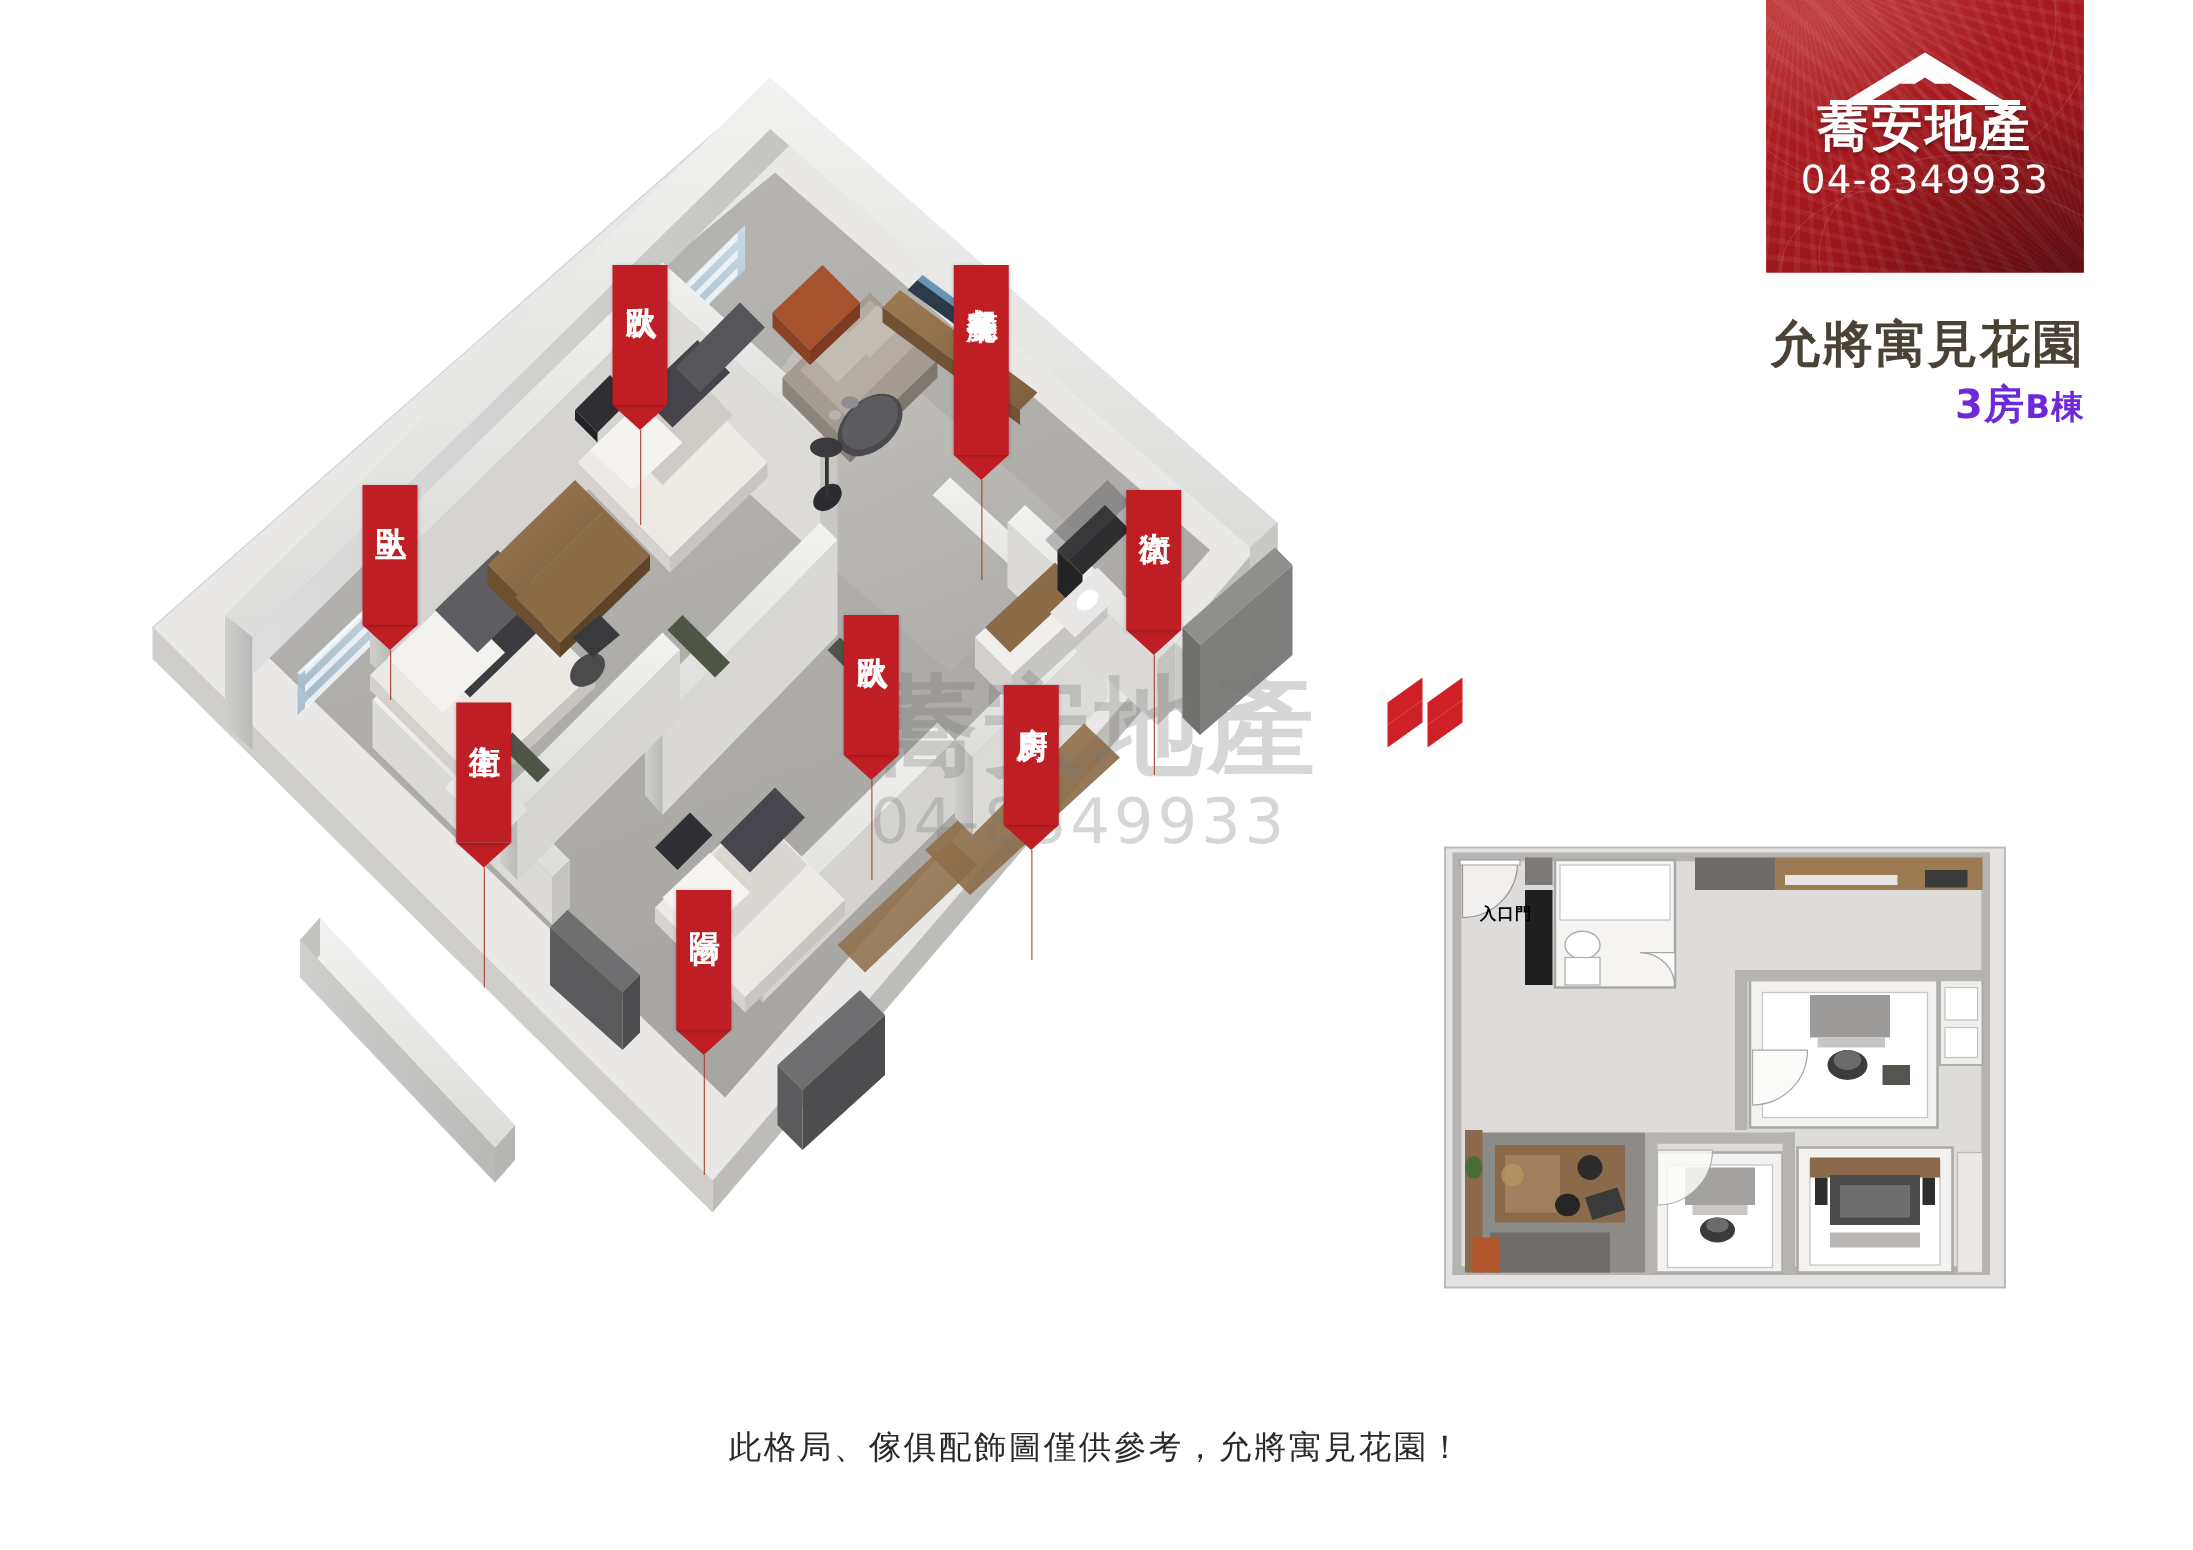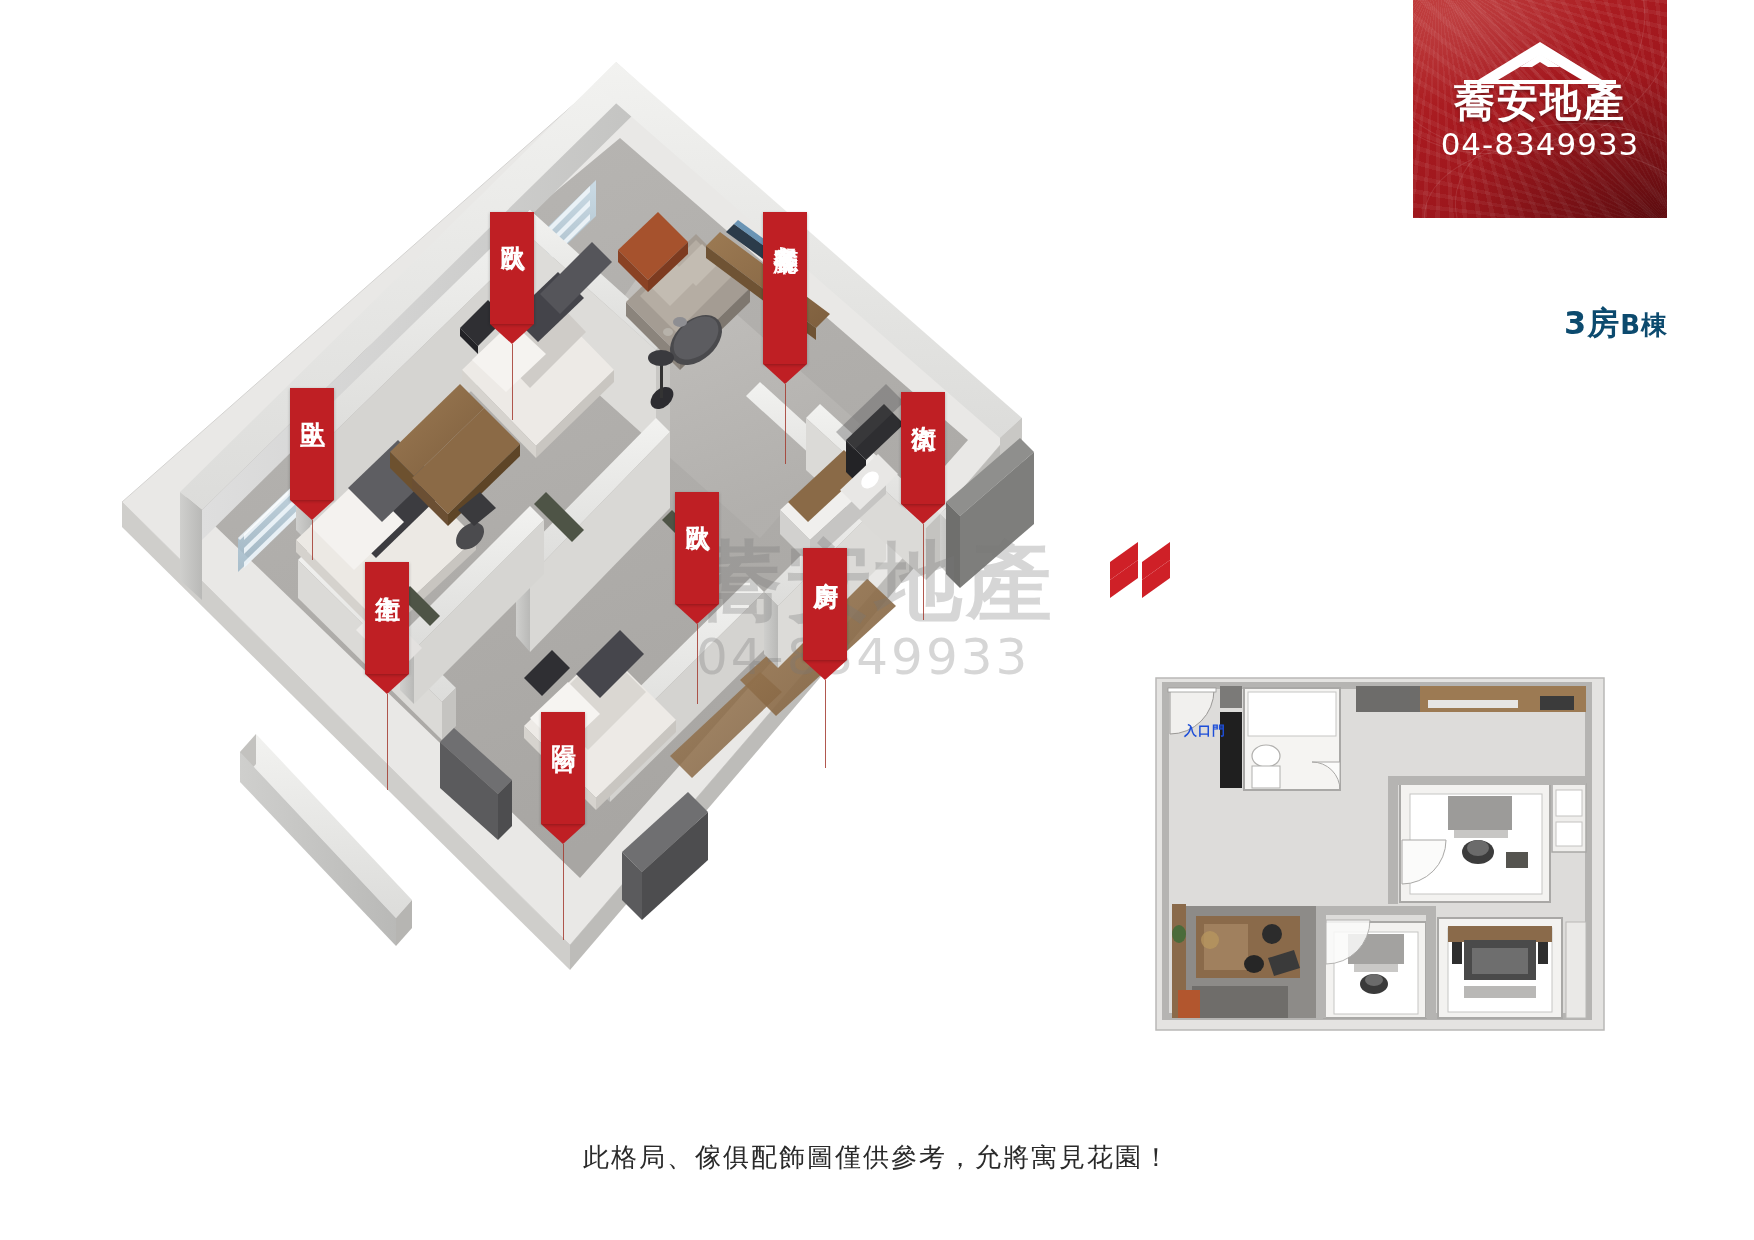"允將寓見花園" div.project-title { html: none -> <div>允將寓見花園</div> }
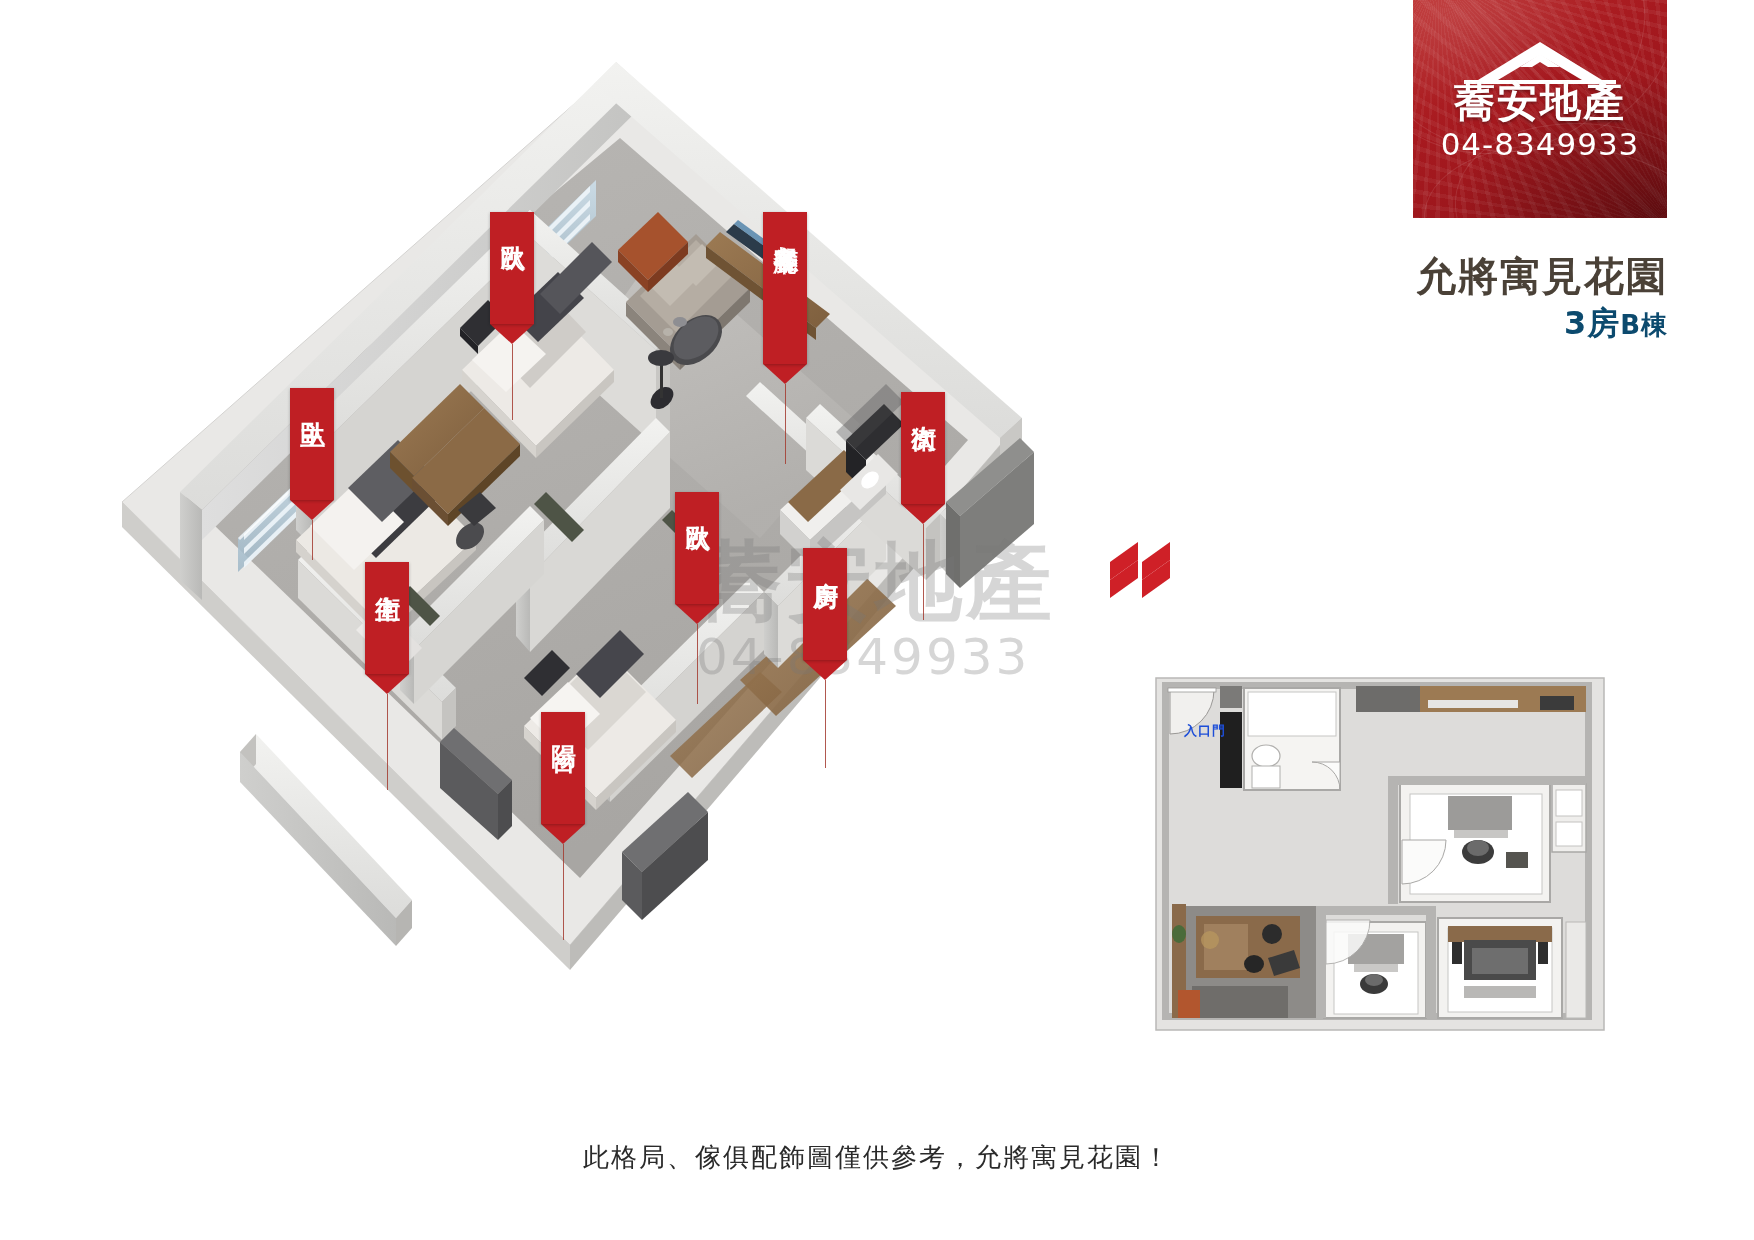"3房B棟" .project-sub { color: #0c4a6e -> #6d28d9 }
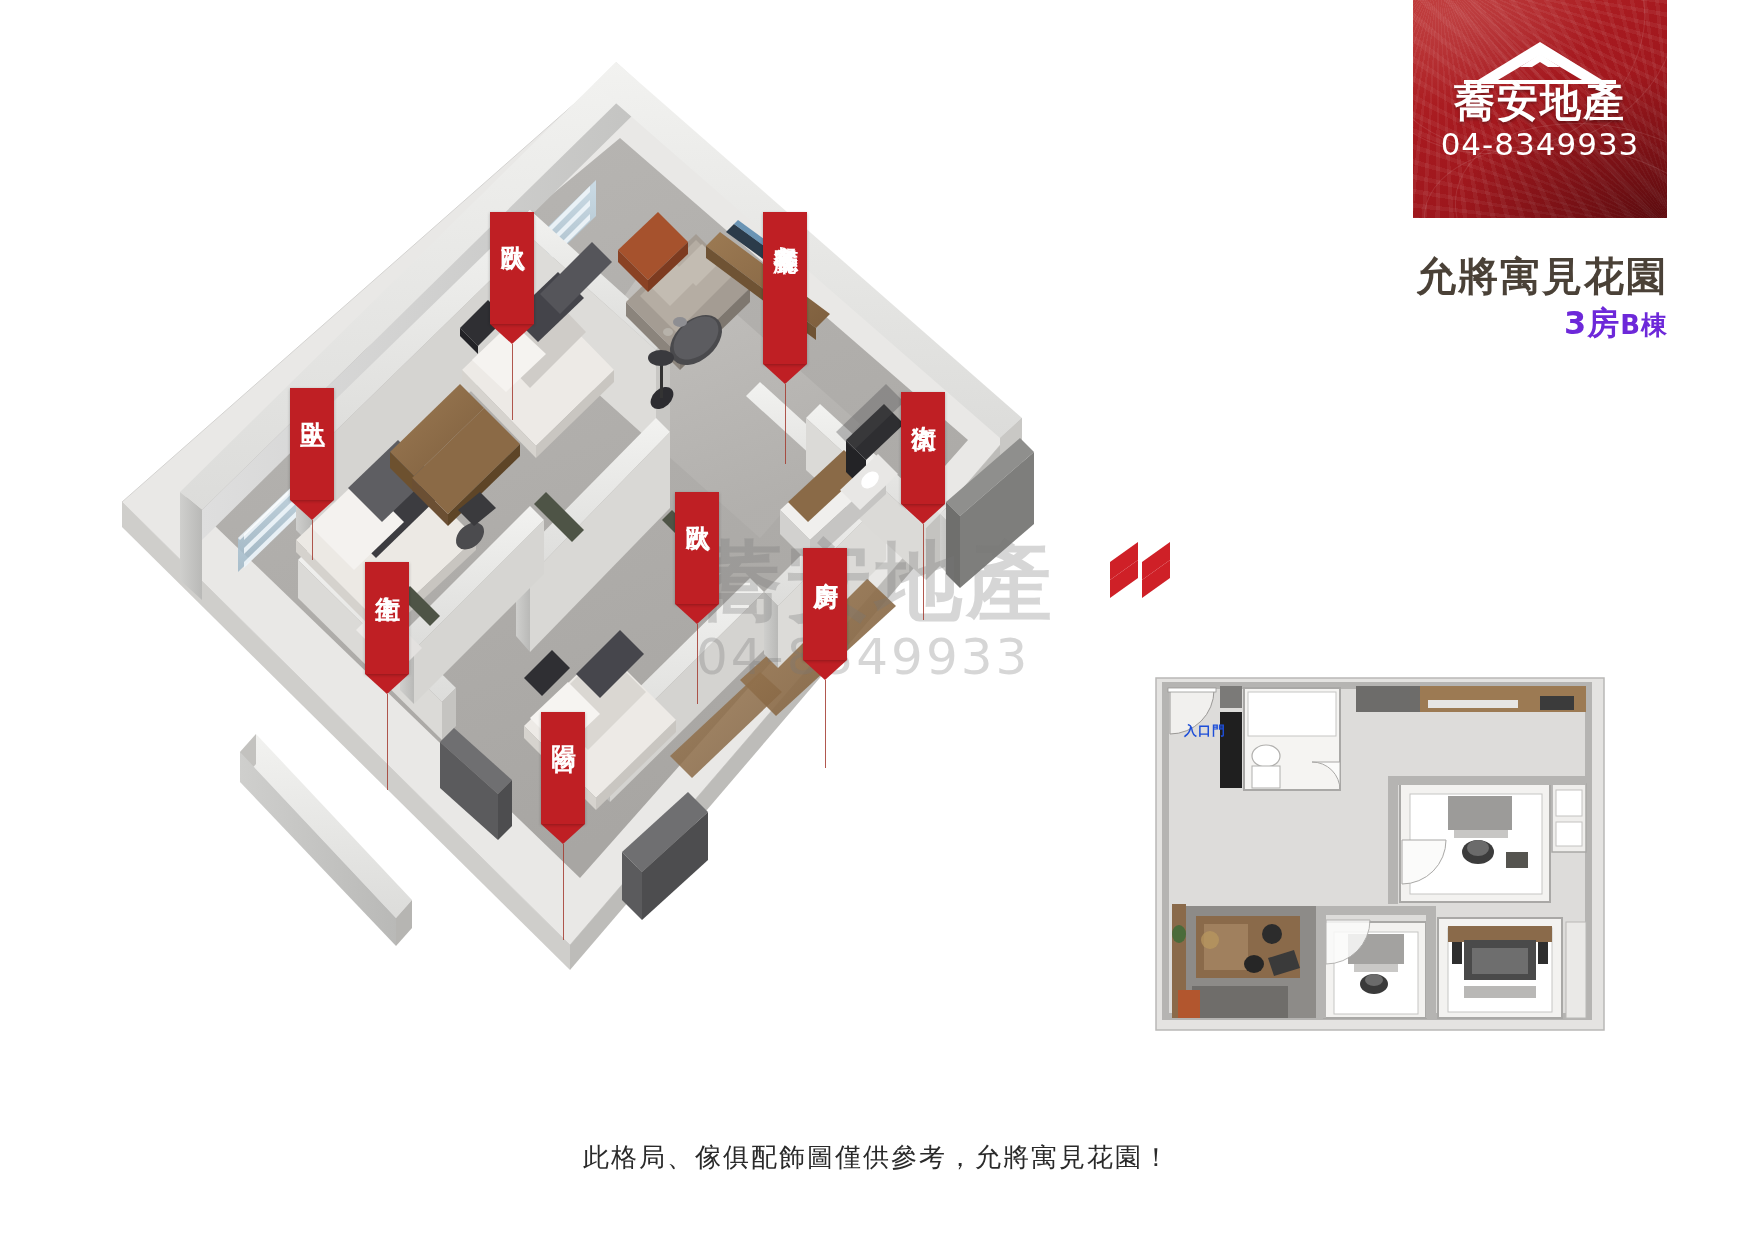"入口門" .entry-label { color: #1d4ed8 -> #000000 }
